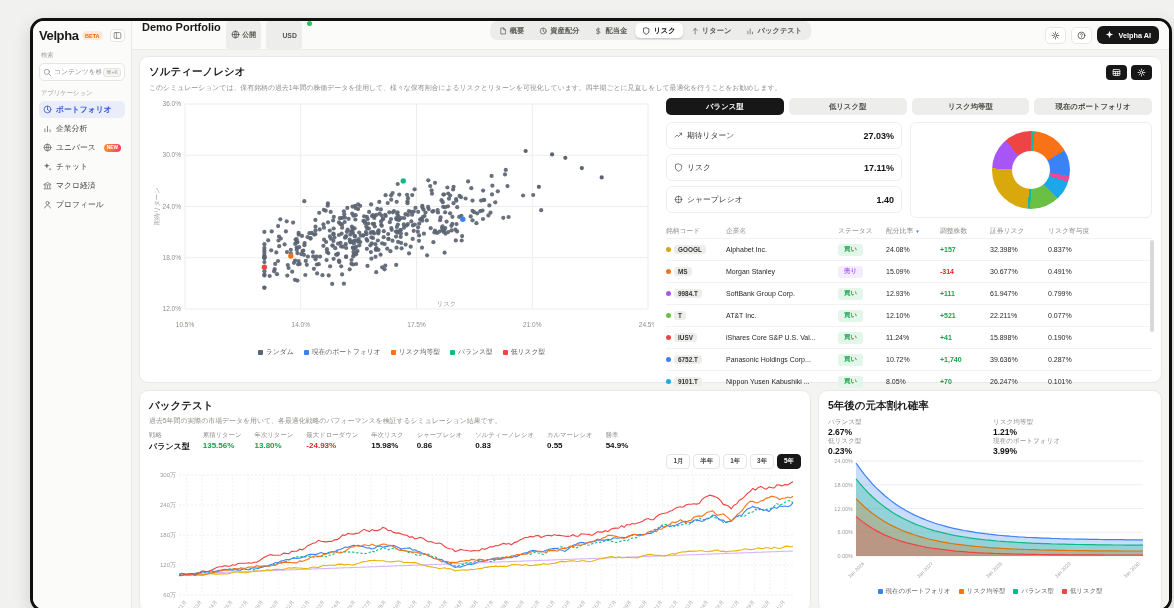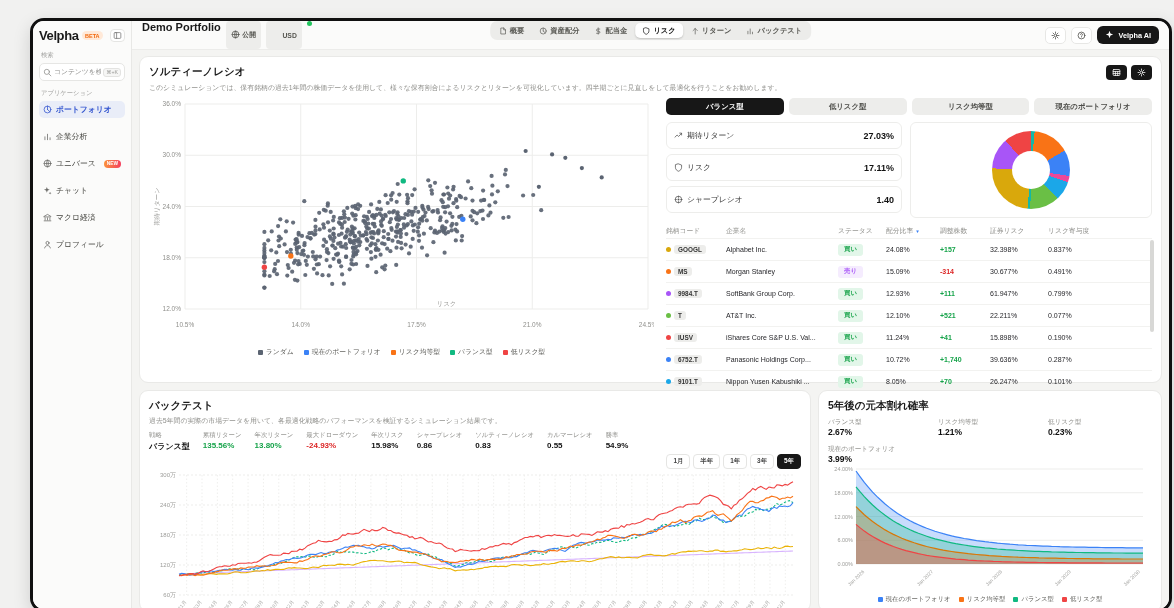"ポートフォリオ" .nav-item { margin-bottom: 10px -> 2px }
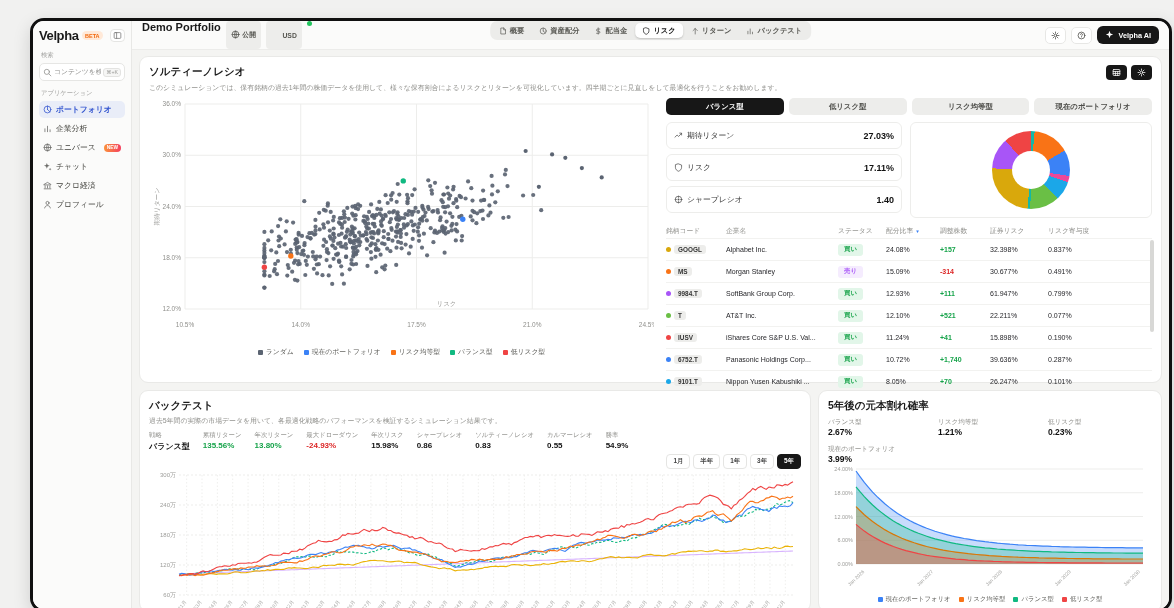"2.67%" .loss-grid { gap: 8px 6px -> 0 6px; grid-template-columns: 1fr 1fr 1fr -> 1fr 1fr }
